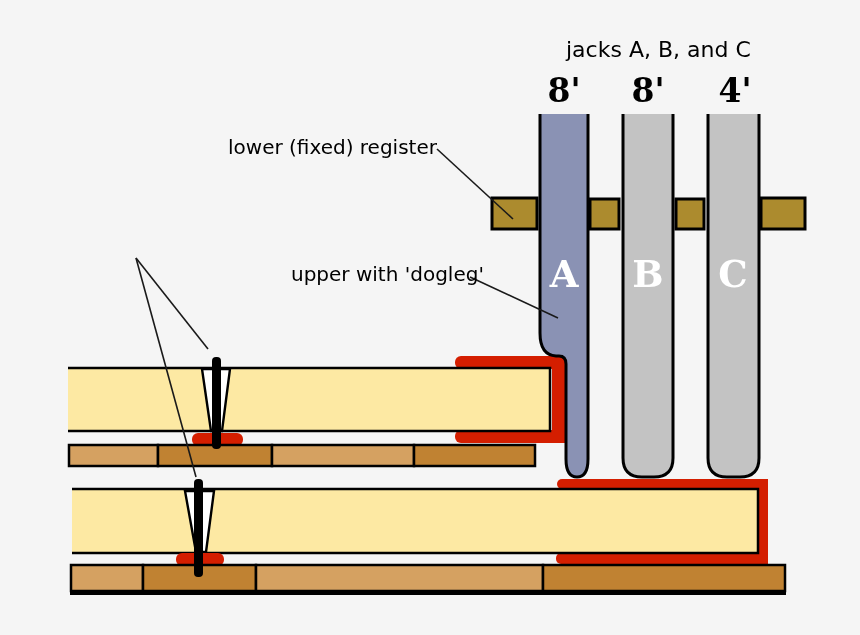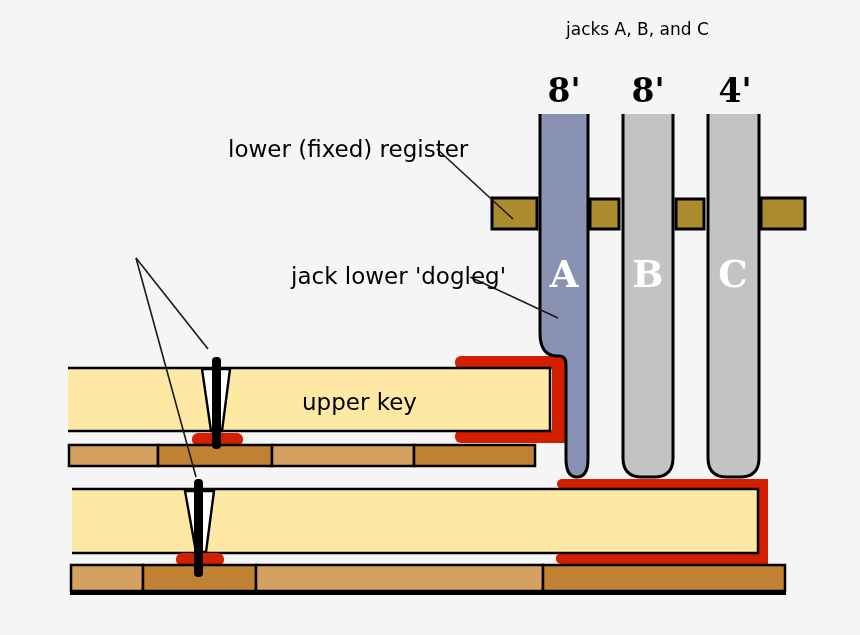"jacks A, B, and C" .heading { font-size: 17px -> 22px; top: 19px -> 37px }
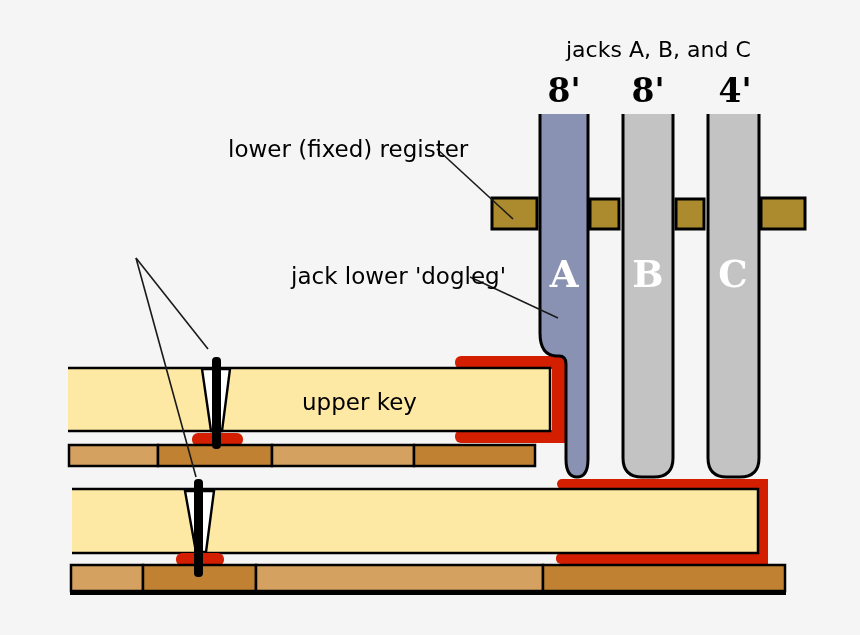"lower (fixed) register" .lbl { font-size: 23px -> 20px }
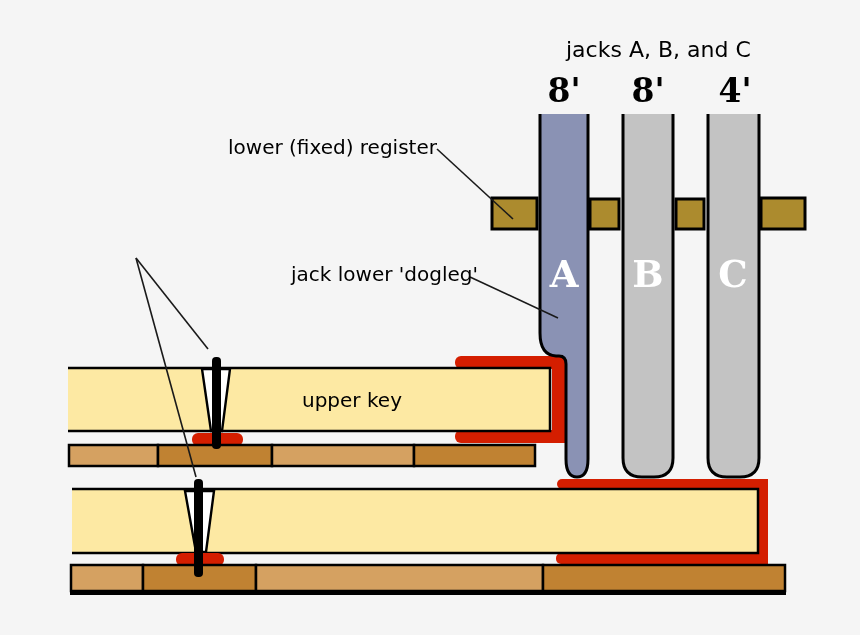"jack lower 'dogleg'" div.lbl { text: jack lower -> upper with }
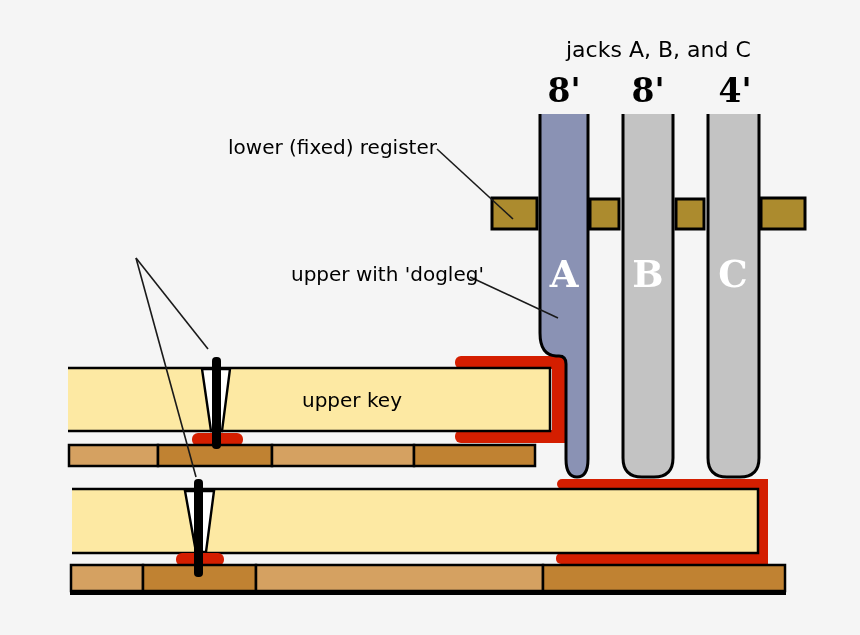"upper key" div.lbl { html: <div>upper key</div> -> none }
